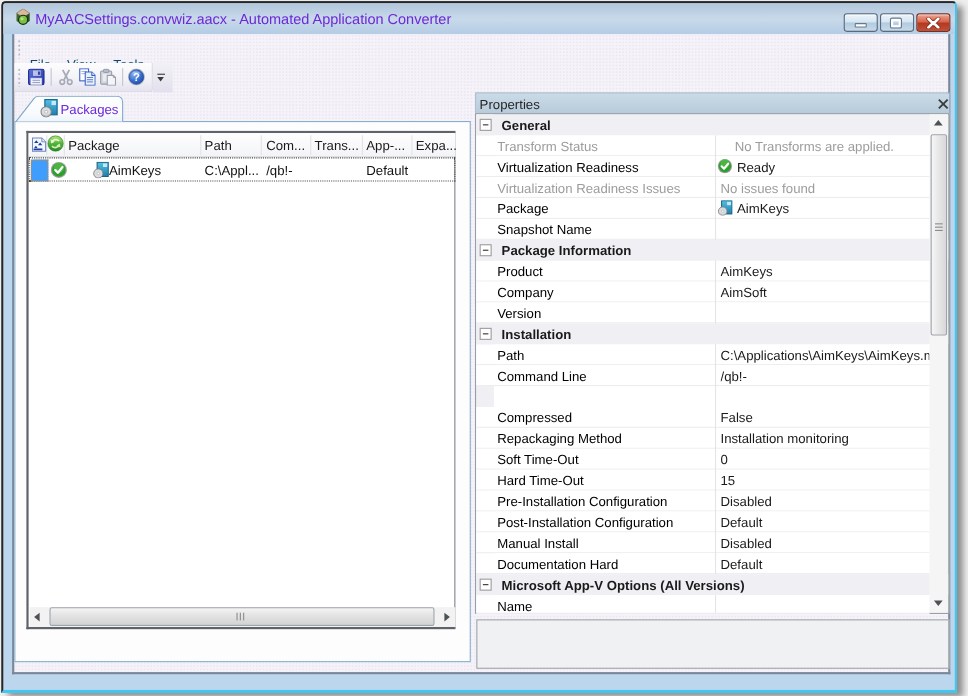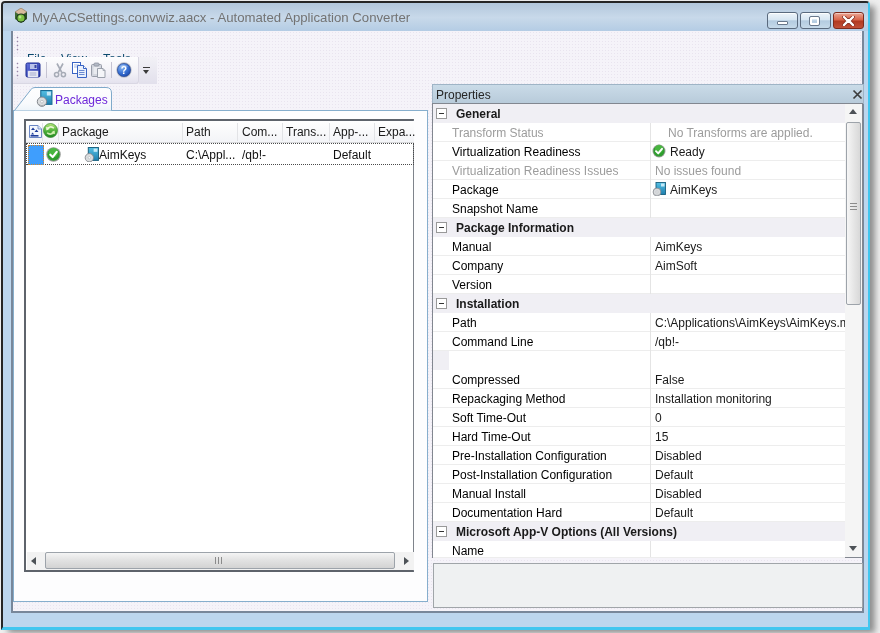"MyAACSettings.convwiz.aacx - Automated" #titletext { color: #737373 -> #6d28d9 }
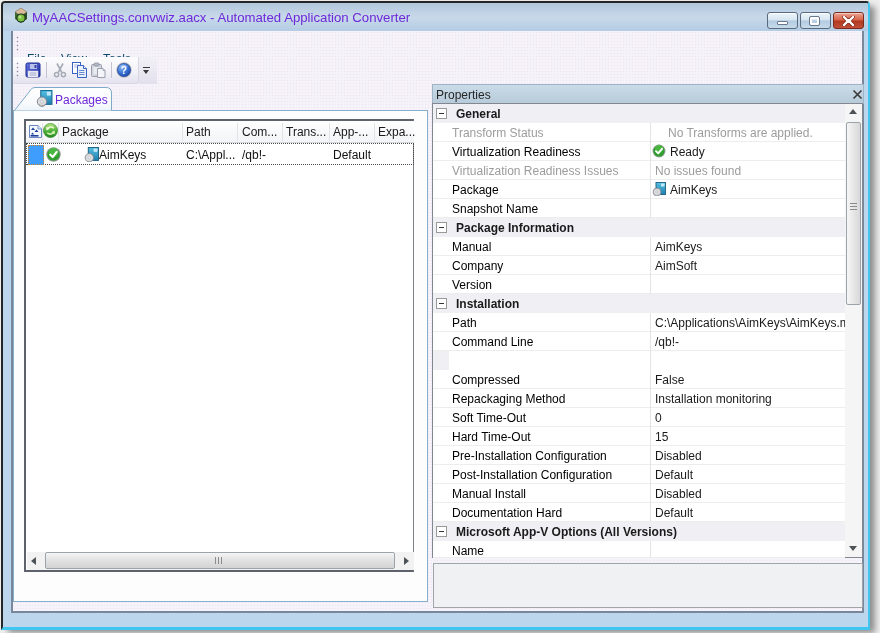"Manual" div.a { text: Manual -> Product }
